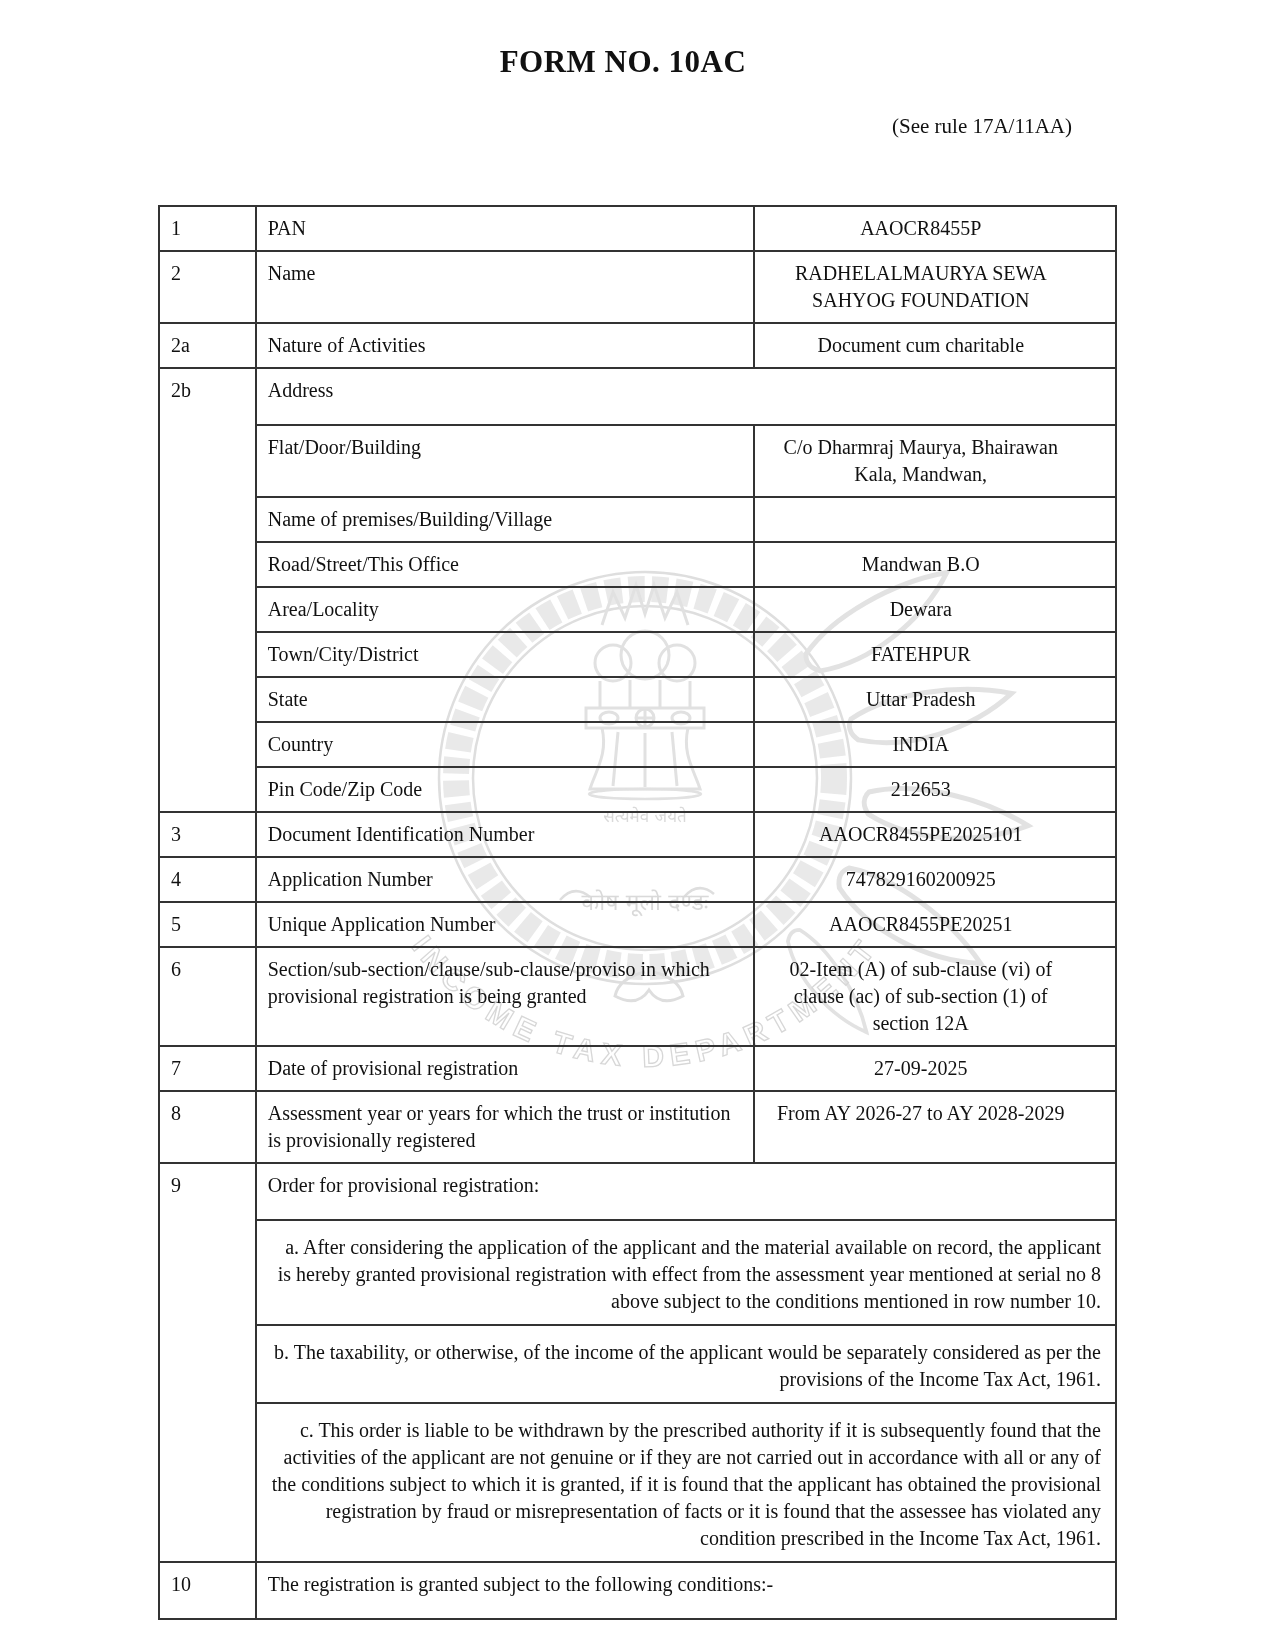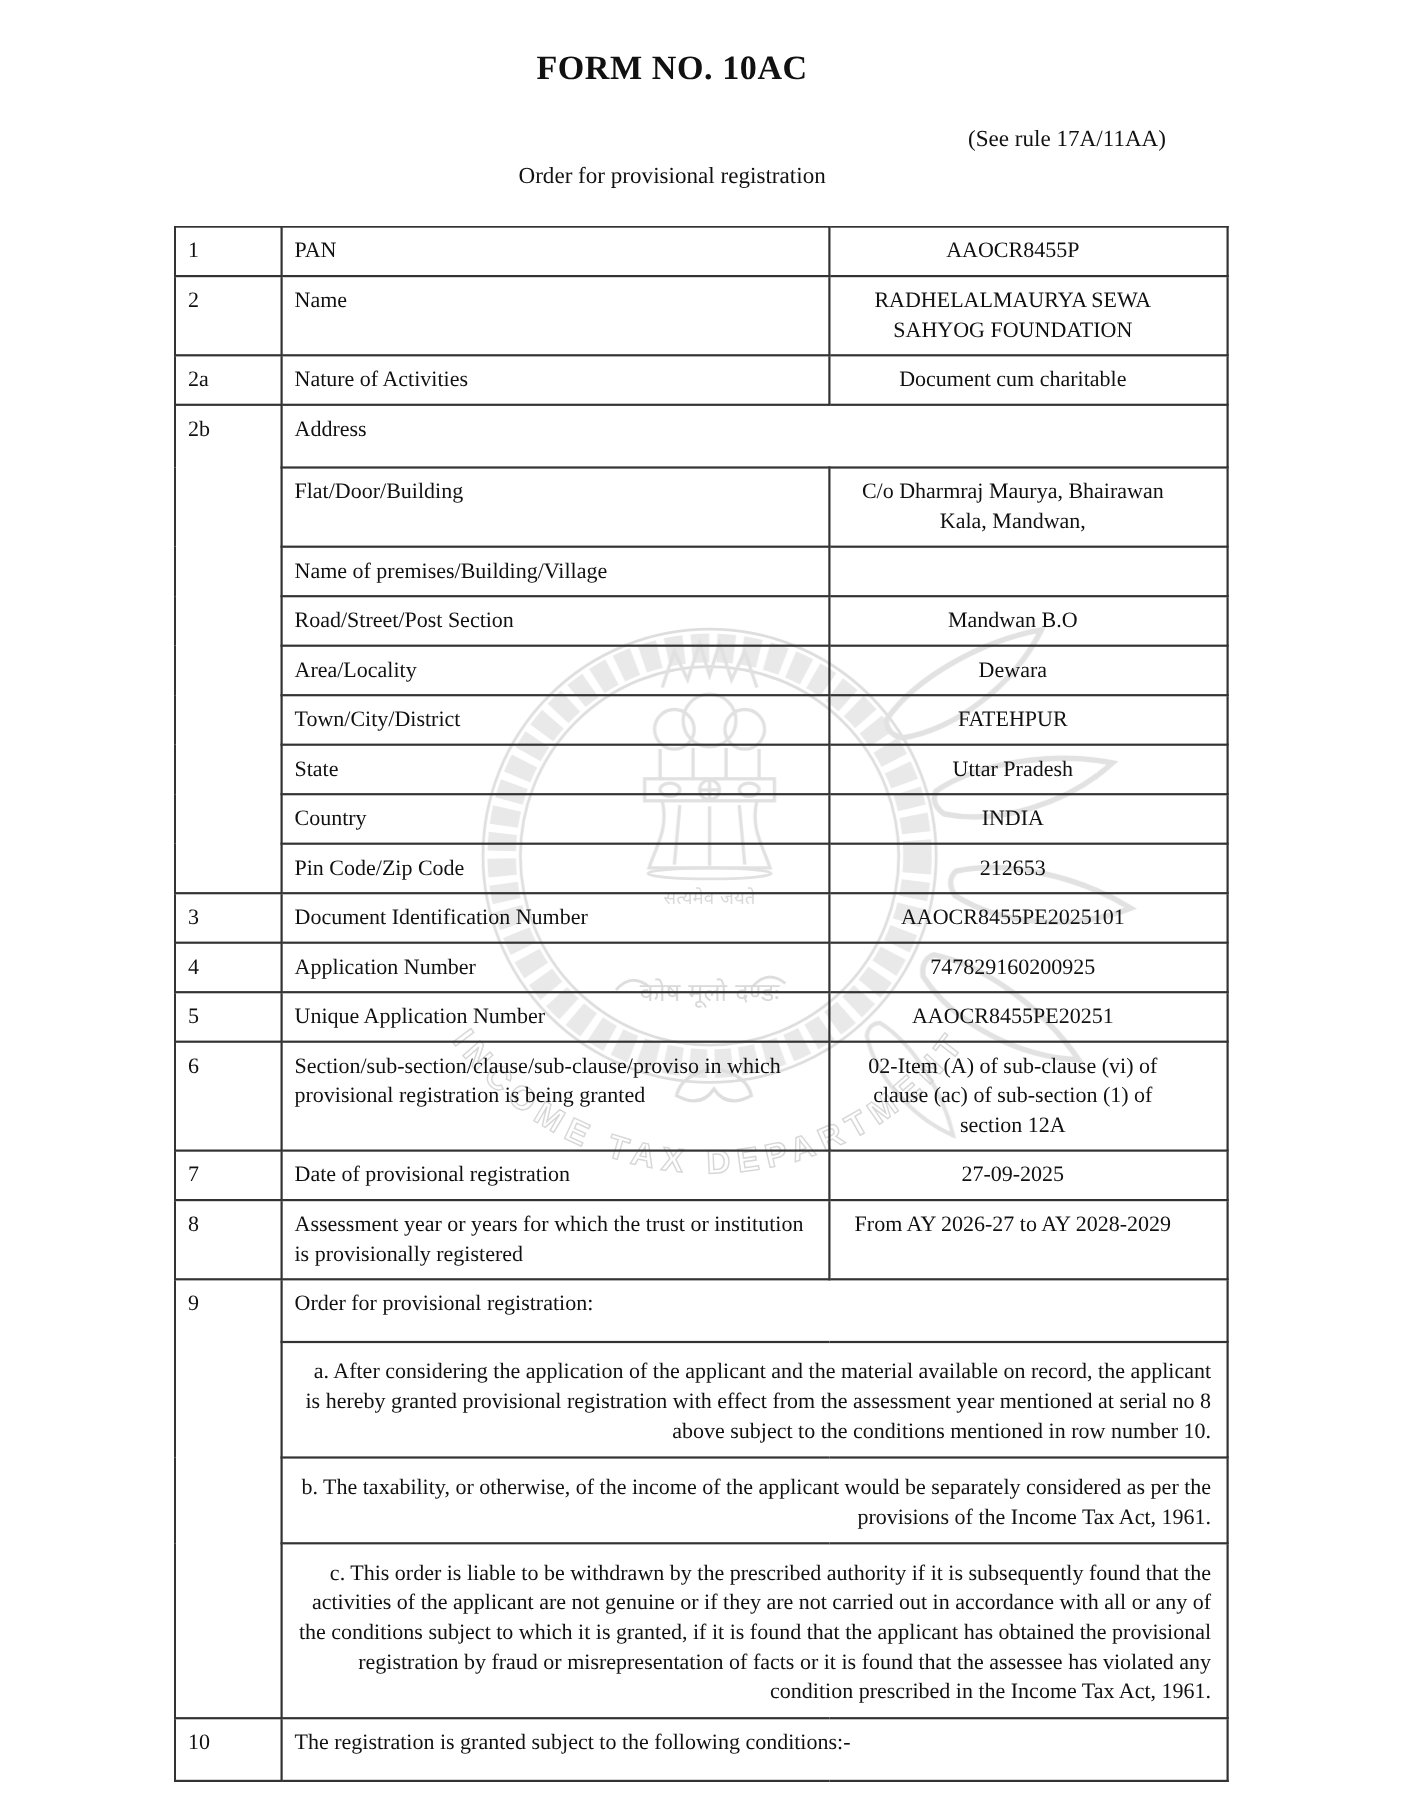"FORM NO. 10AC" .header { left: 162px -> 174px }
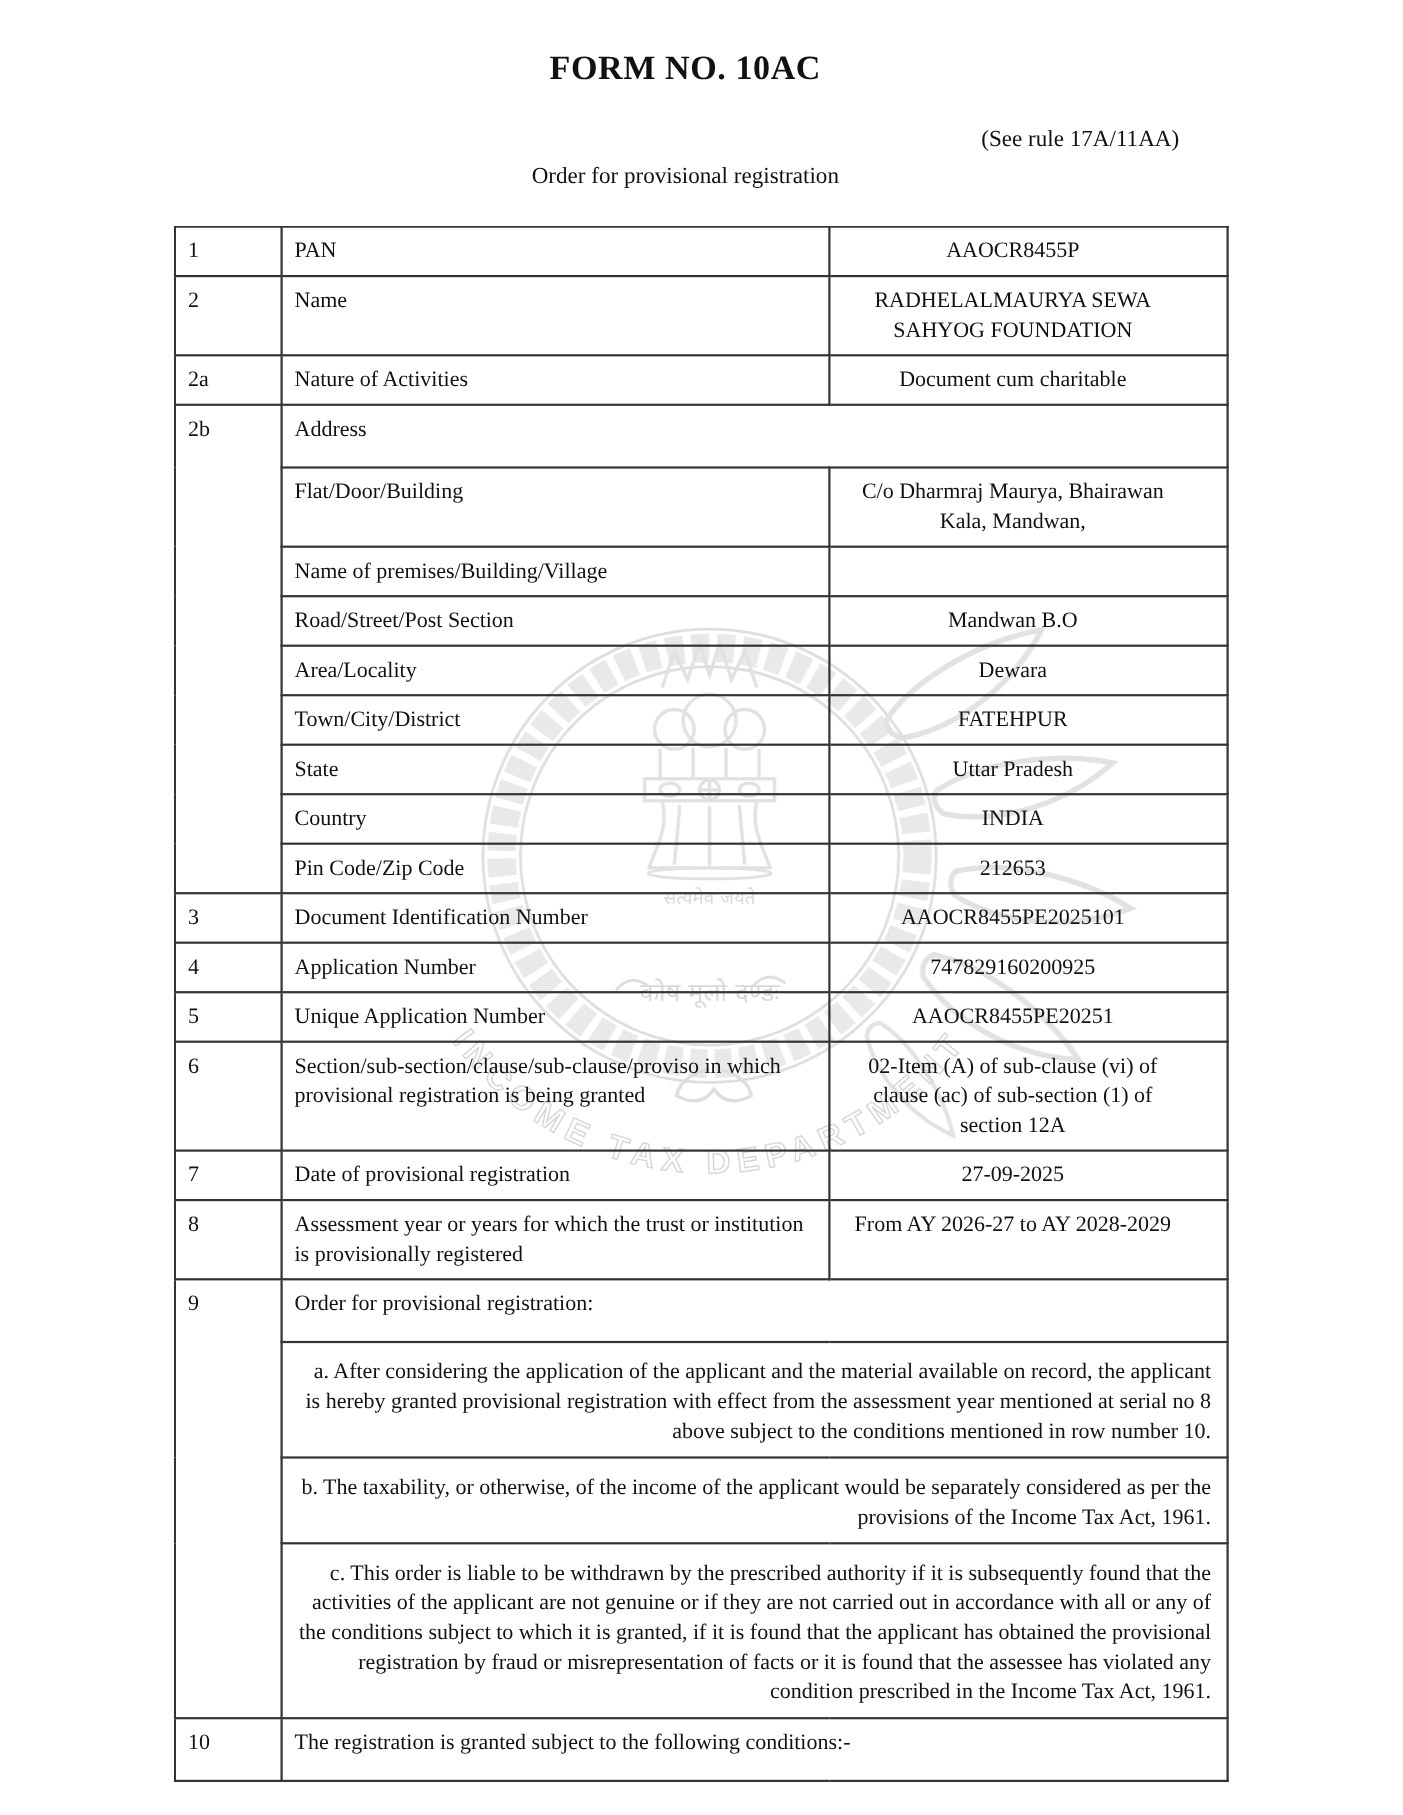"Order for provisional registration" p.order-line { html: <p>Order for provisional registration</p> -> none }
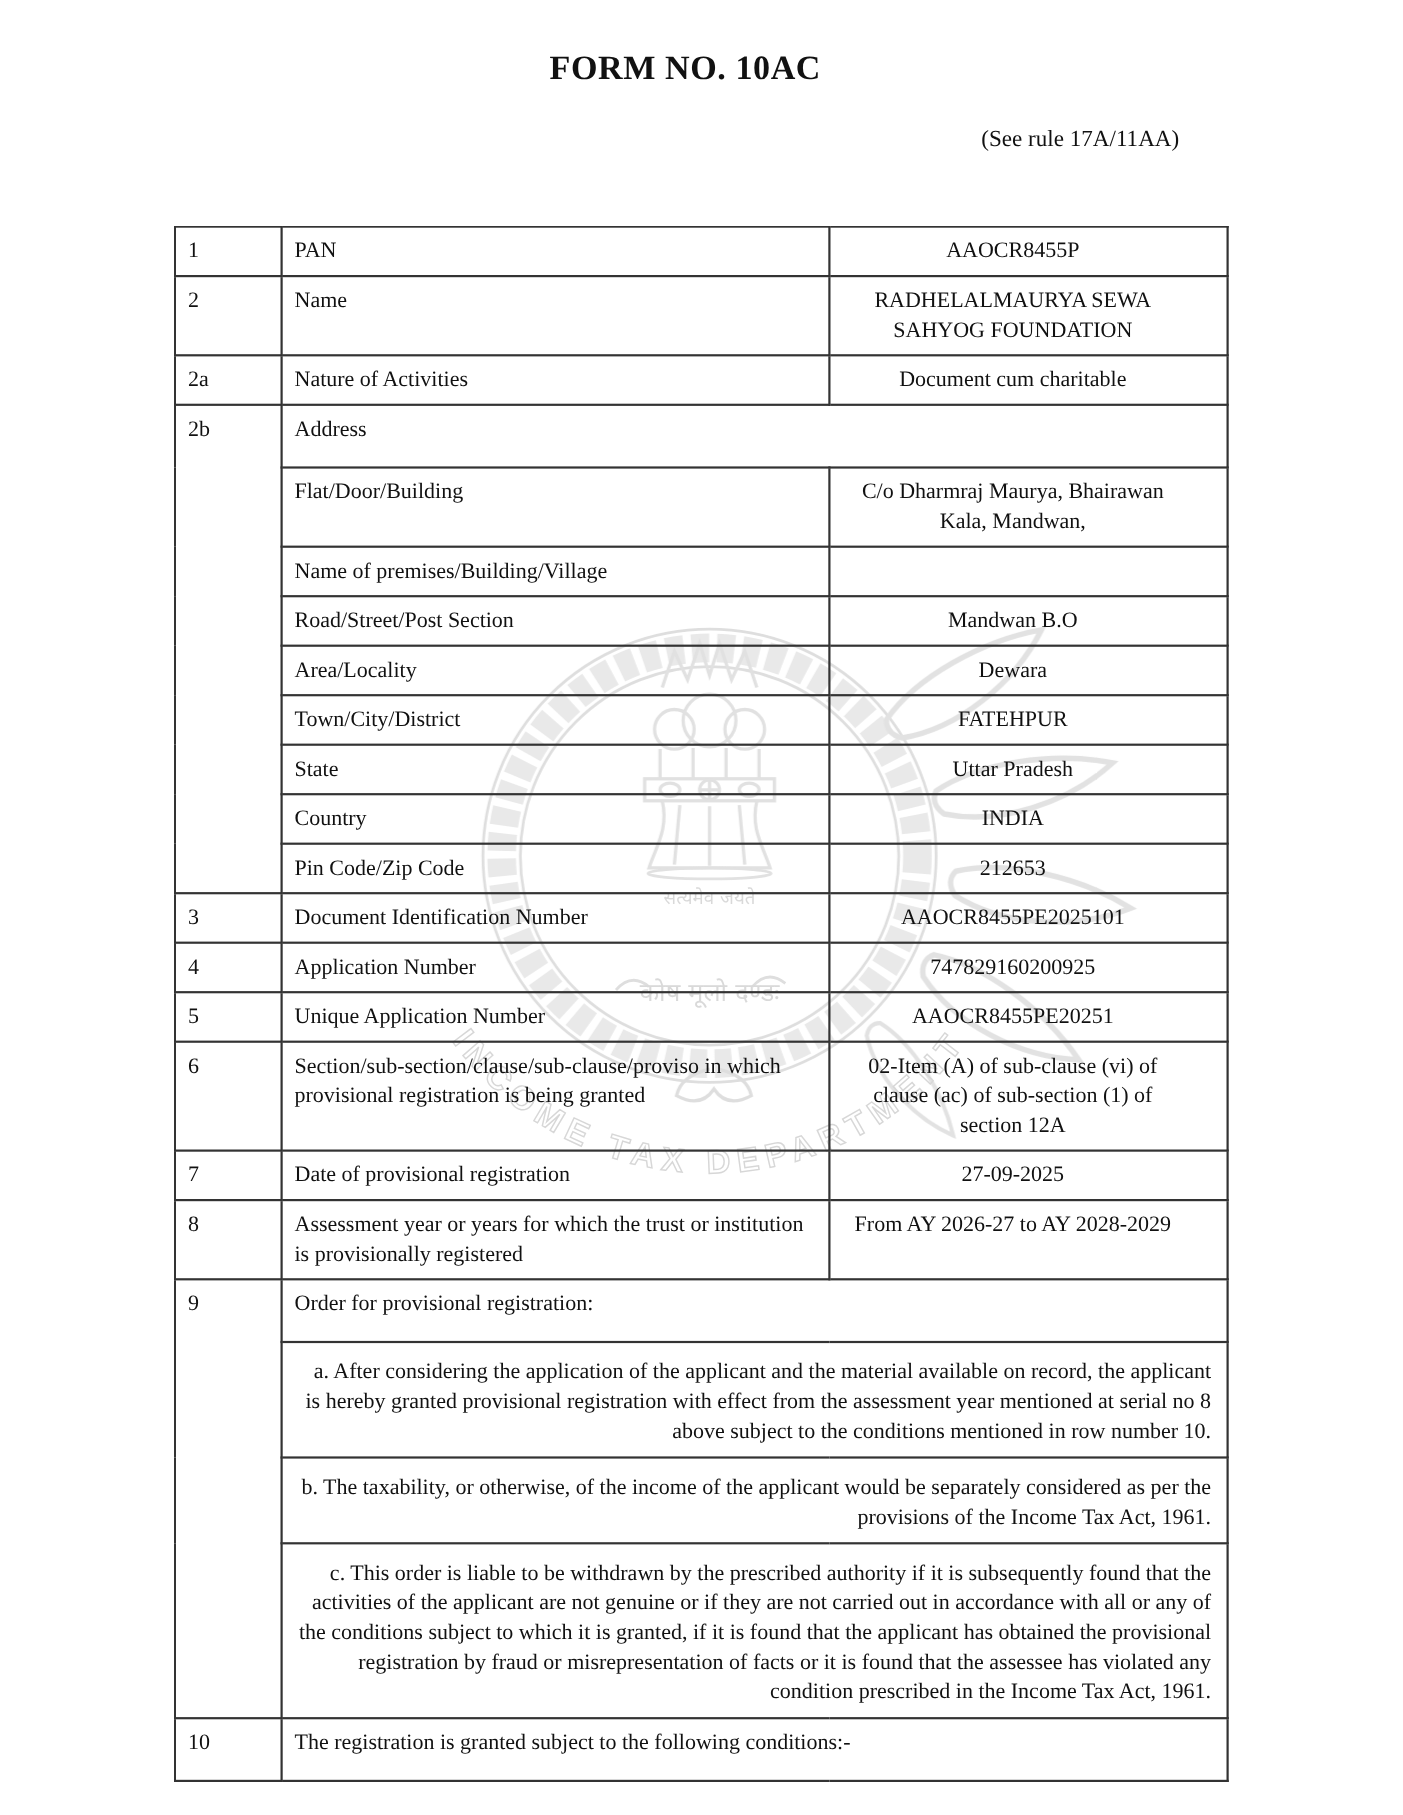"Road/Street/Post Section" td.lbl { text: Road/Street/Post Section -> Road/Street/This Office }
